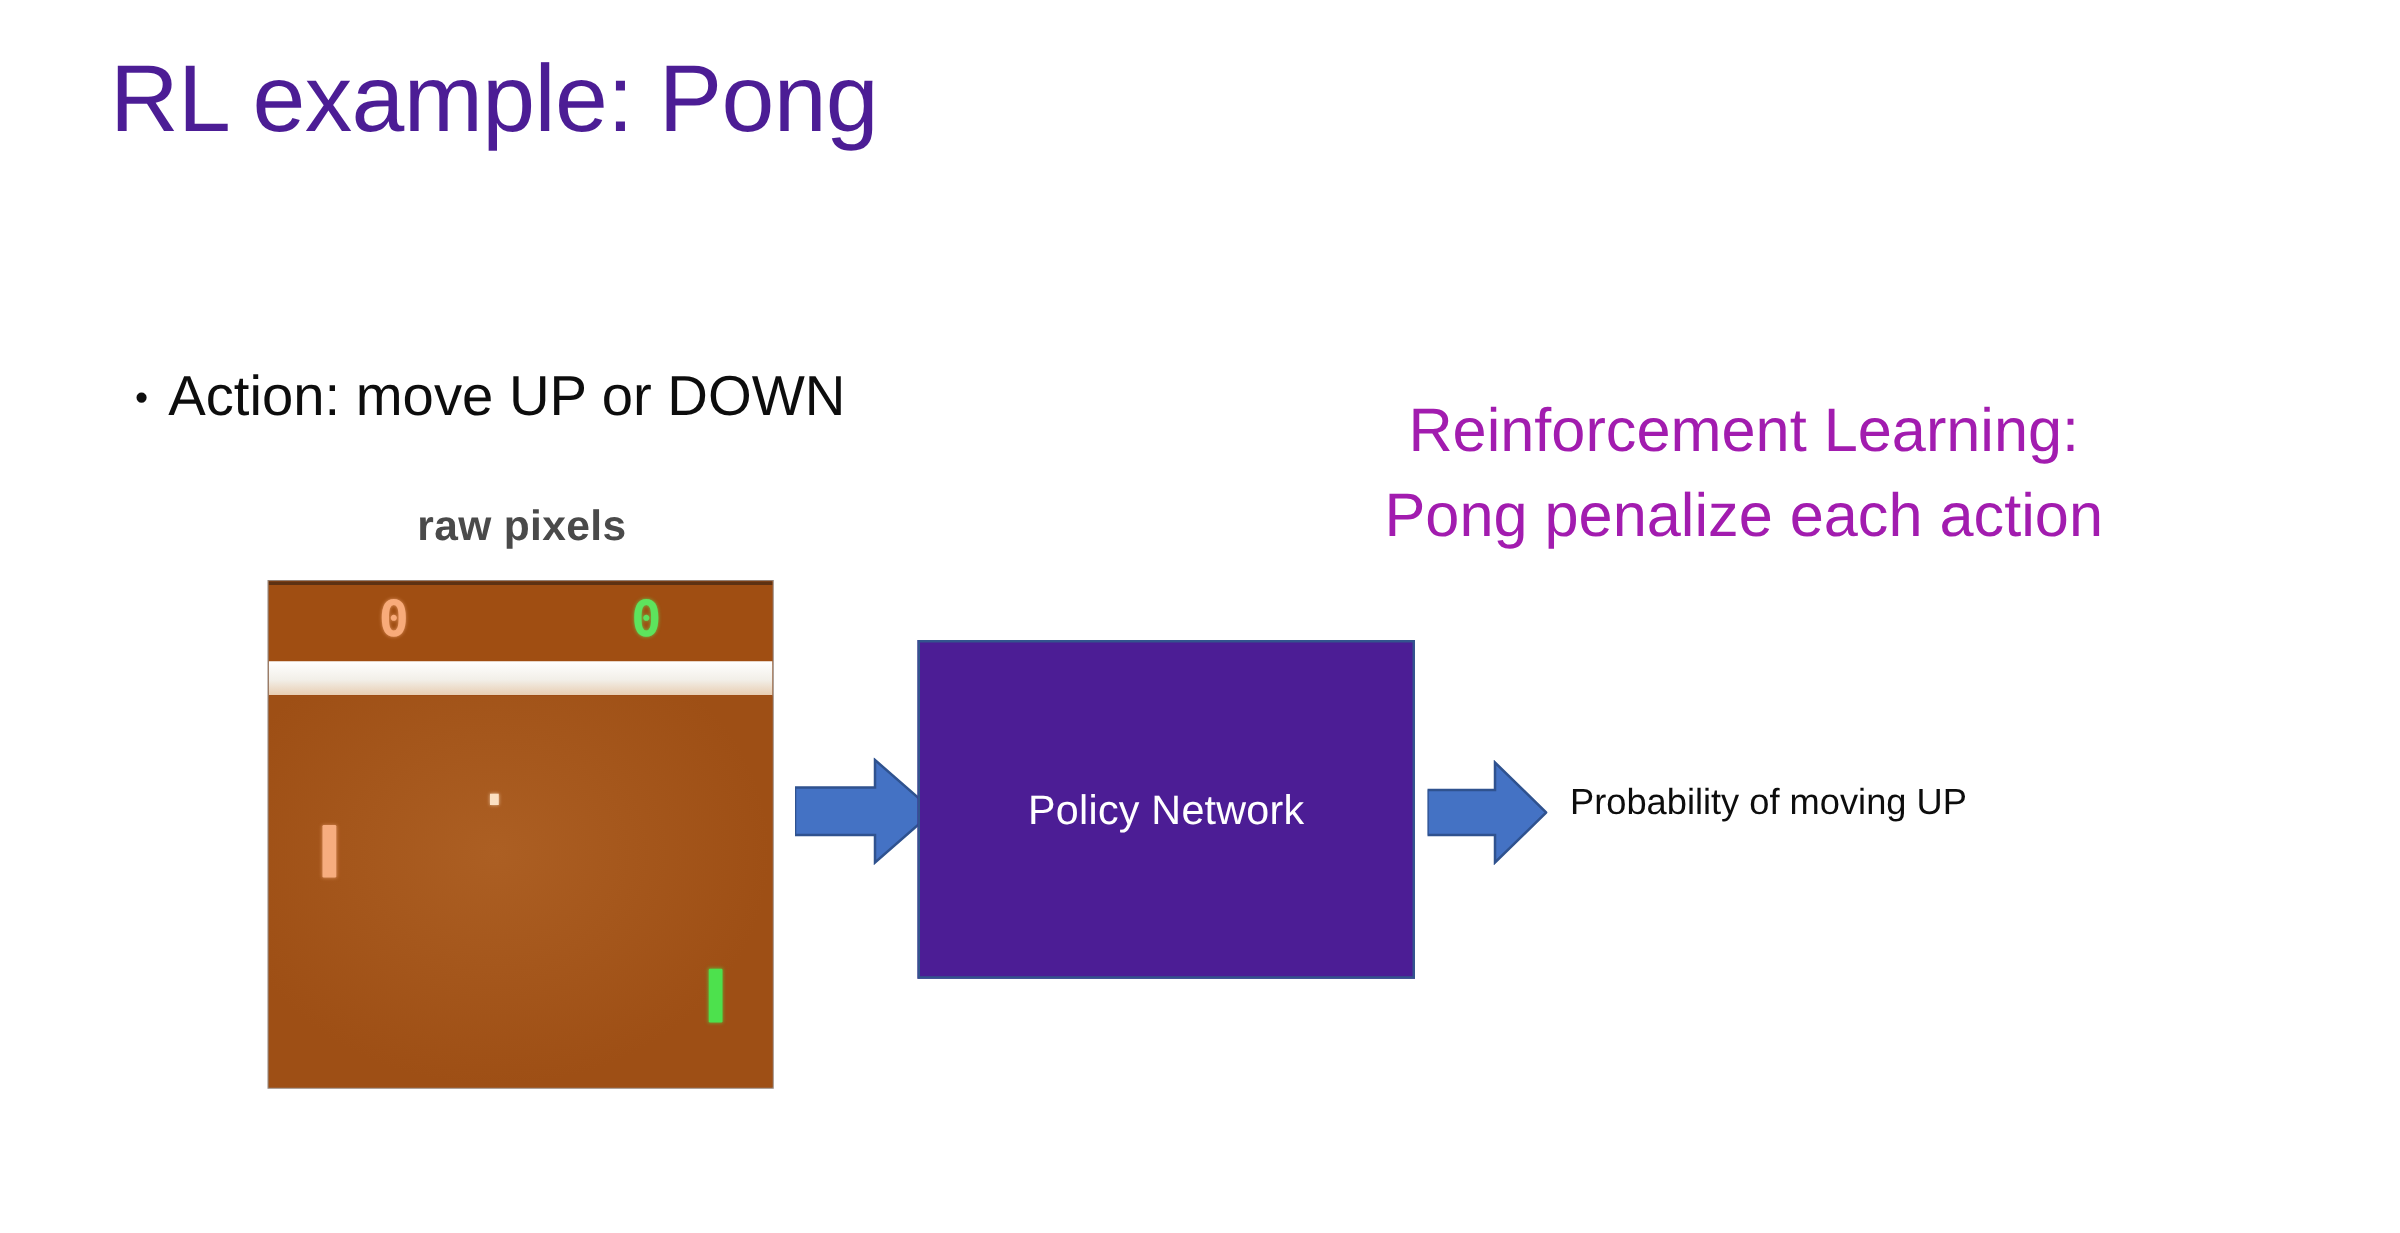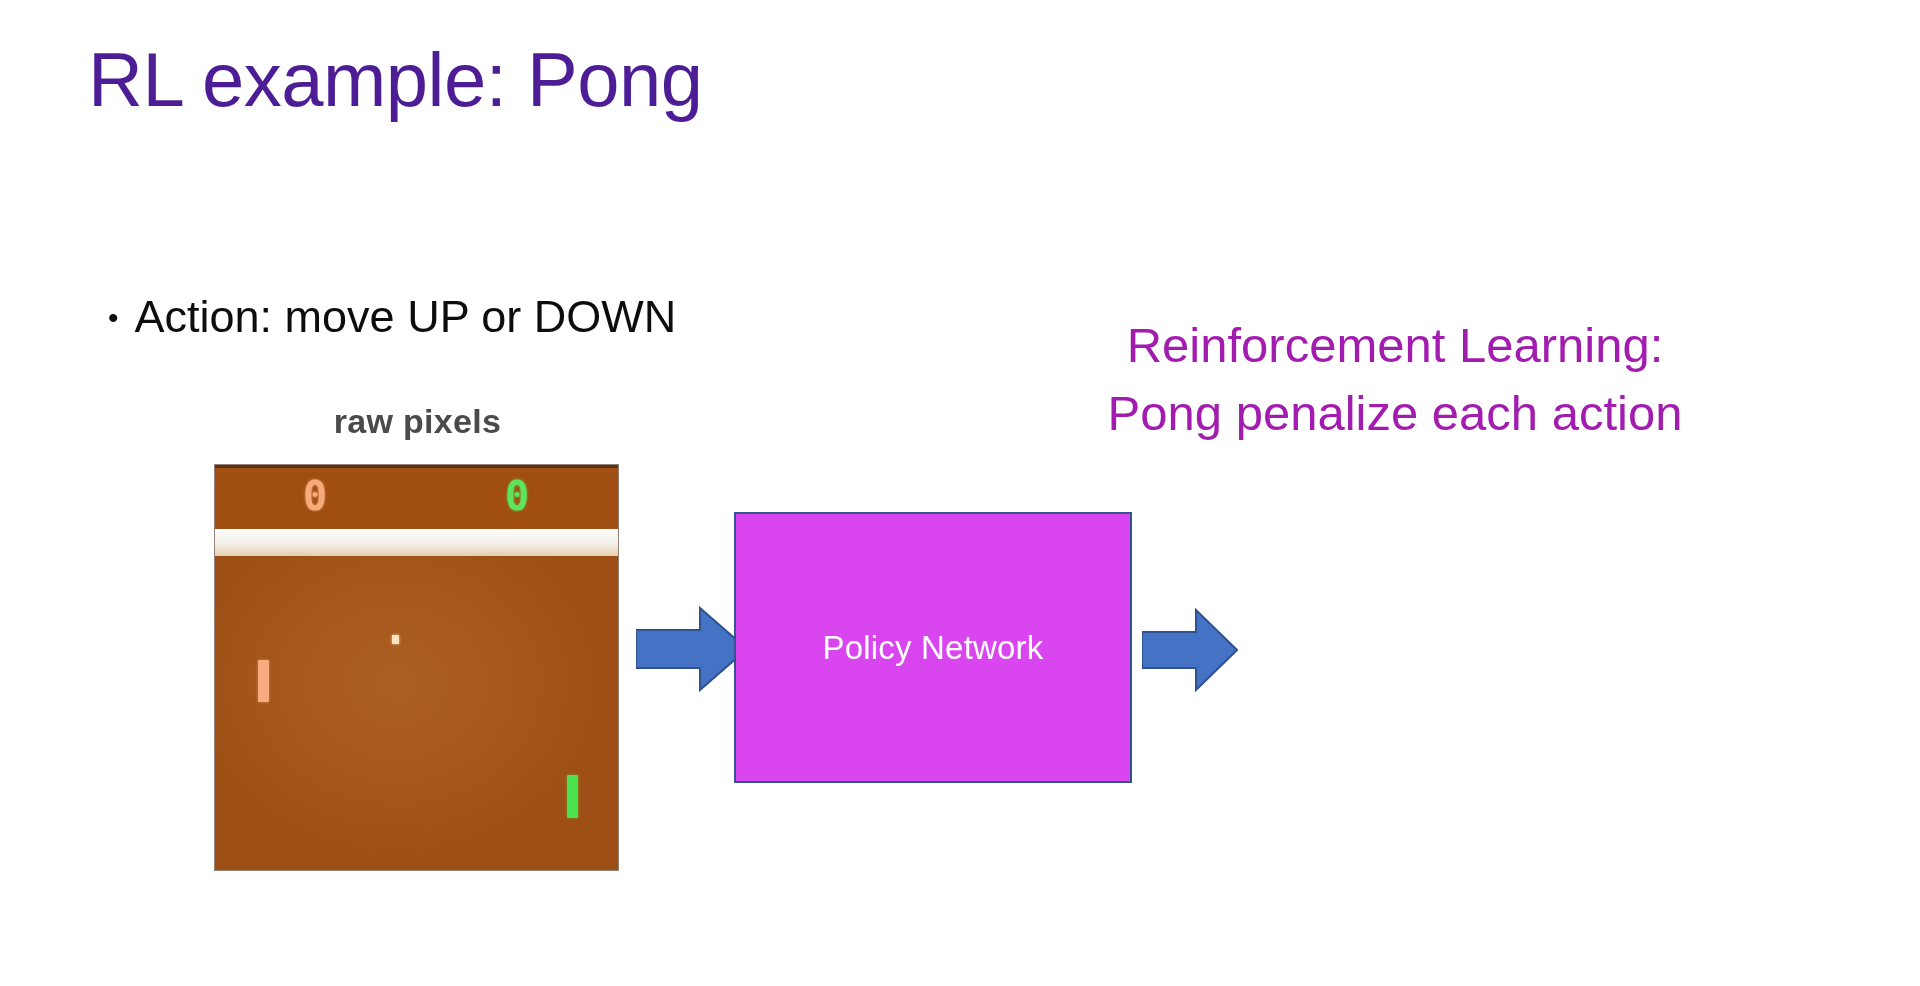"Policy Network" #policy-network-box { background: #d946ef -> #4c1d95 }
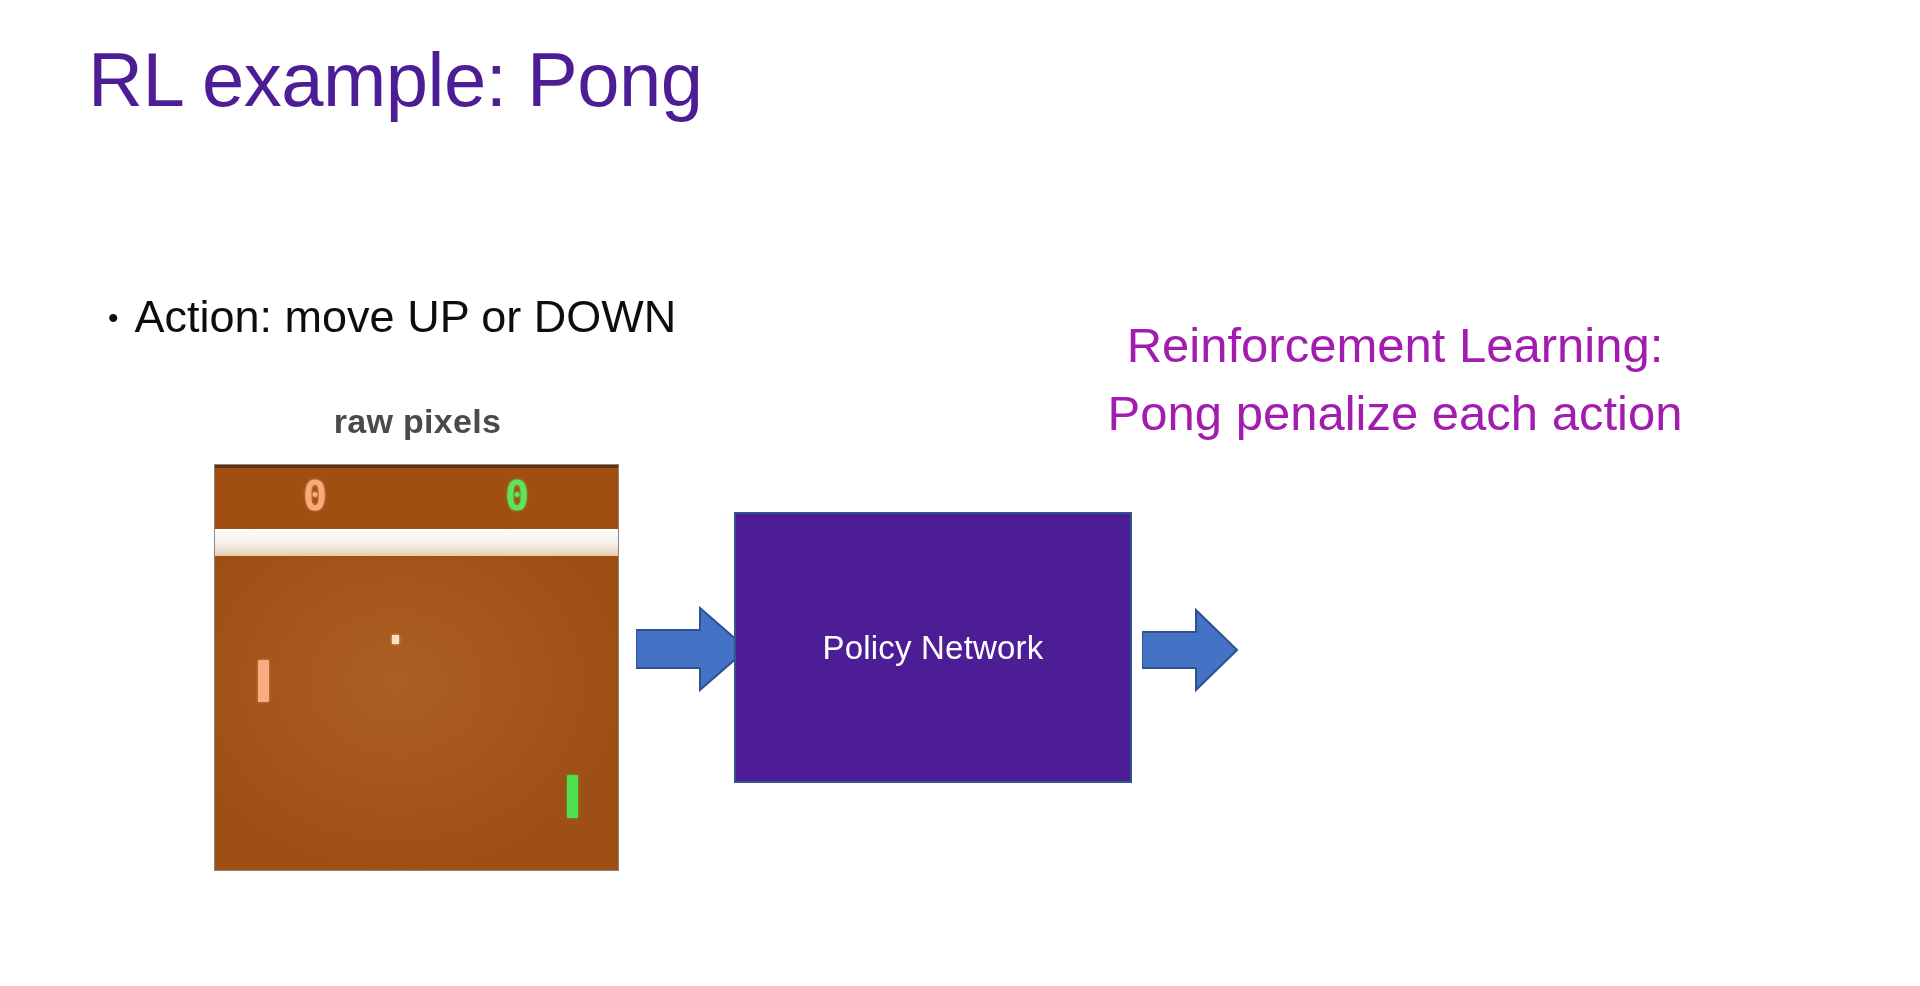"Probability of moving UP" div { html: none -> <div>Probability of moving UP</div> }
